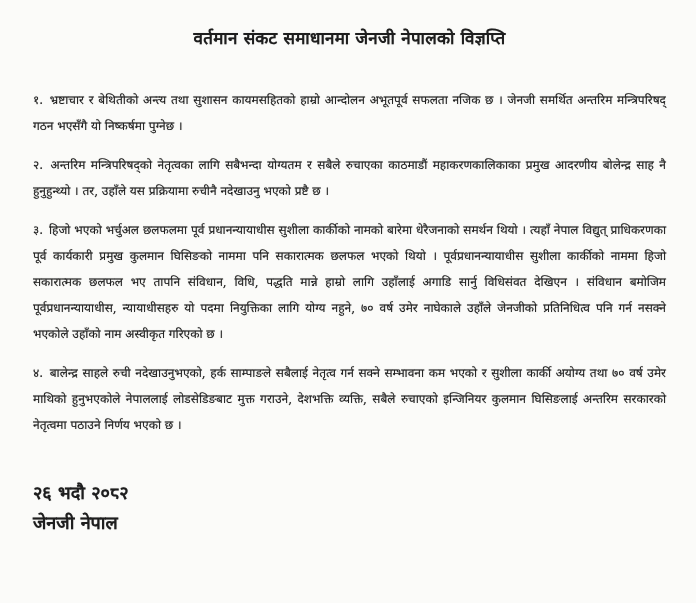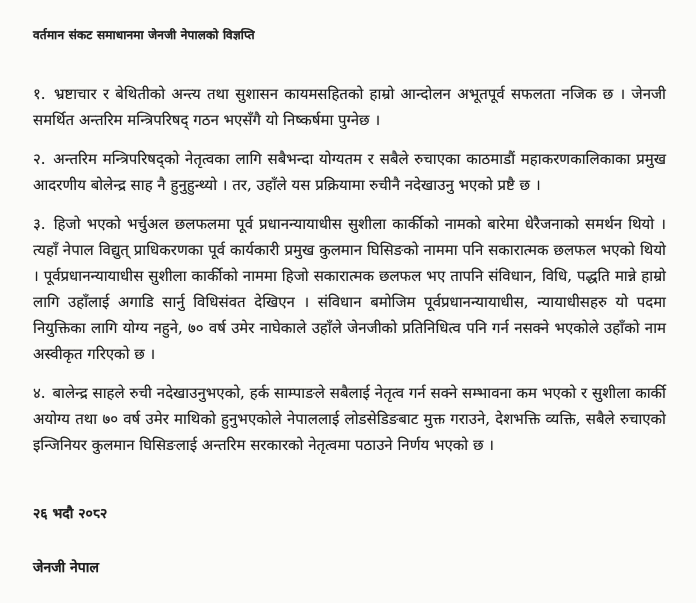"वर्तमान संकट समाधानमा जेनजी नेपालको" .title { font-size: 12px -> 17px; text-align: none -> center }
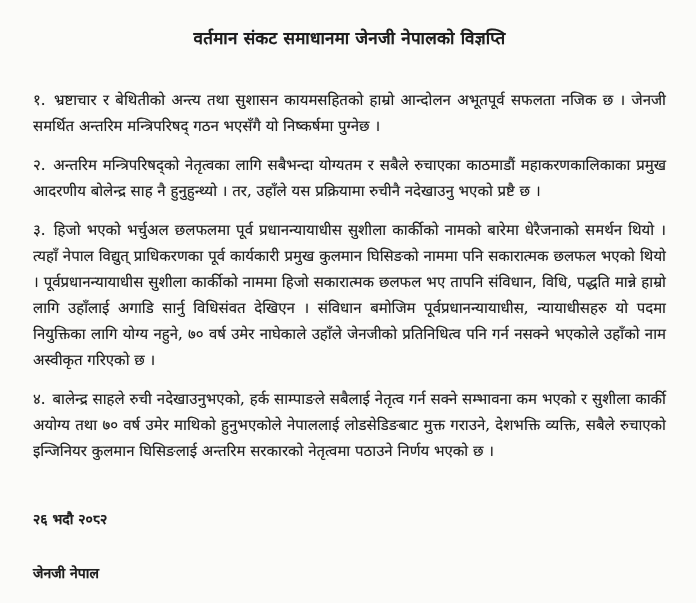"१. भ्रष्टाचार र बेथितीको अन्त्य" .para { font-size: 15px -> 12px }
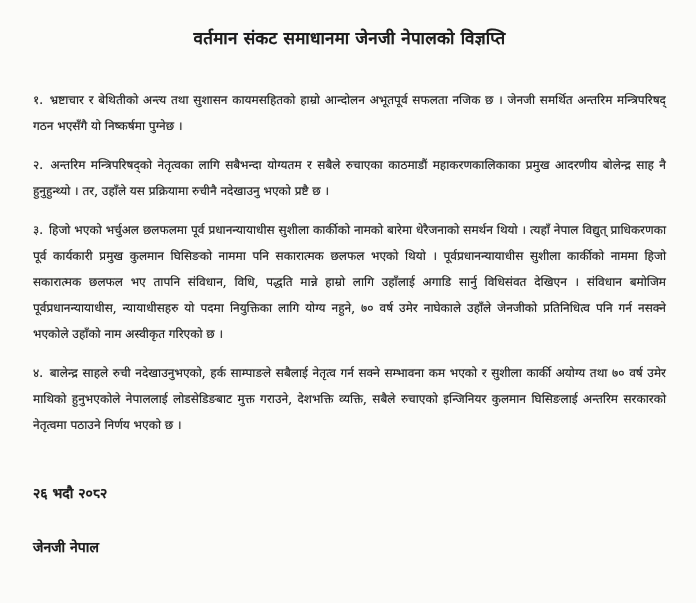"२६ भदौ २०८२" .date, .signature { font-size: 14px -> 18px }
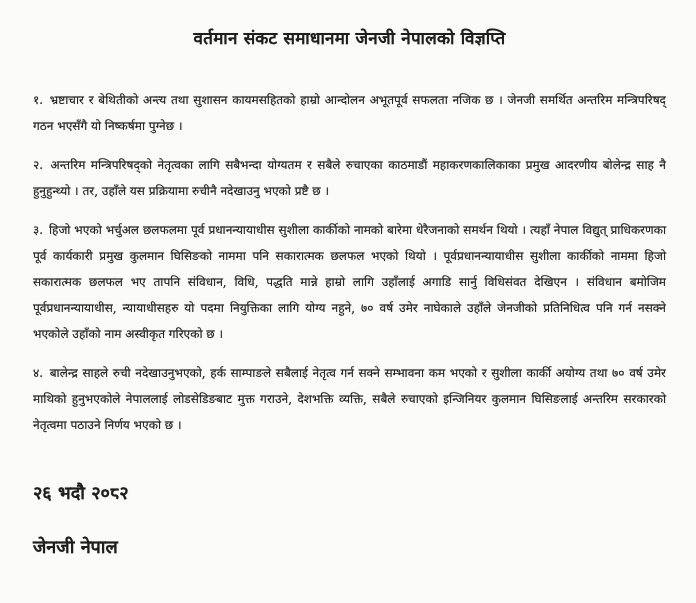"जेनजी नेपाल" .signature { margin-top: 32px -> 8px }
